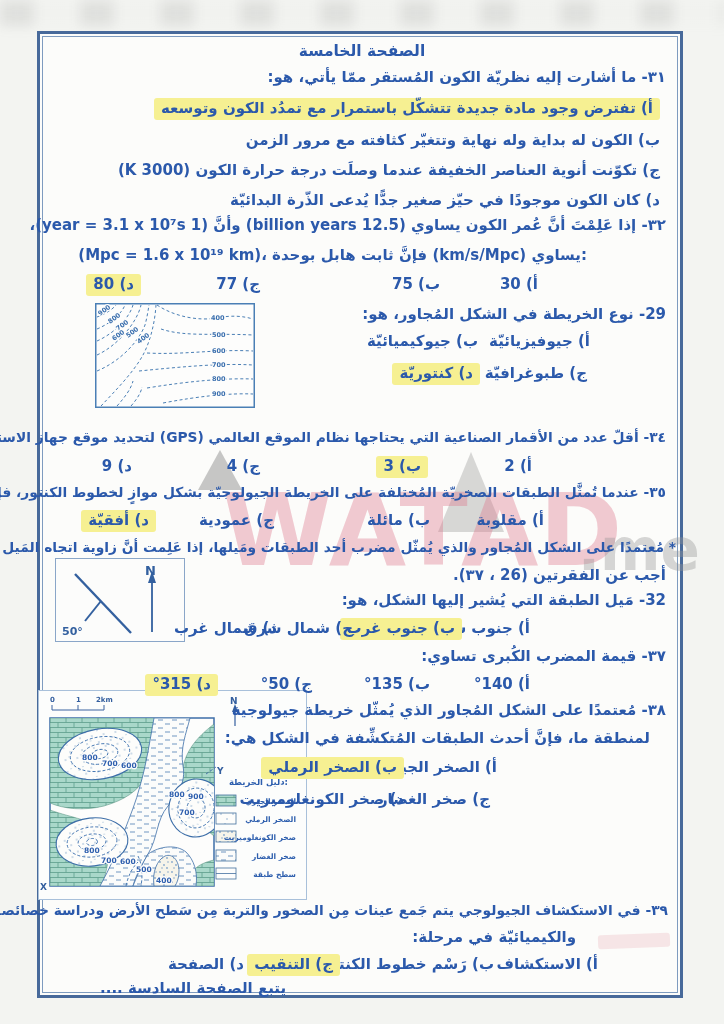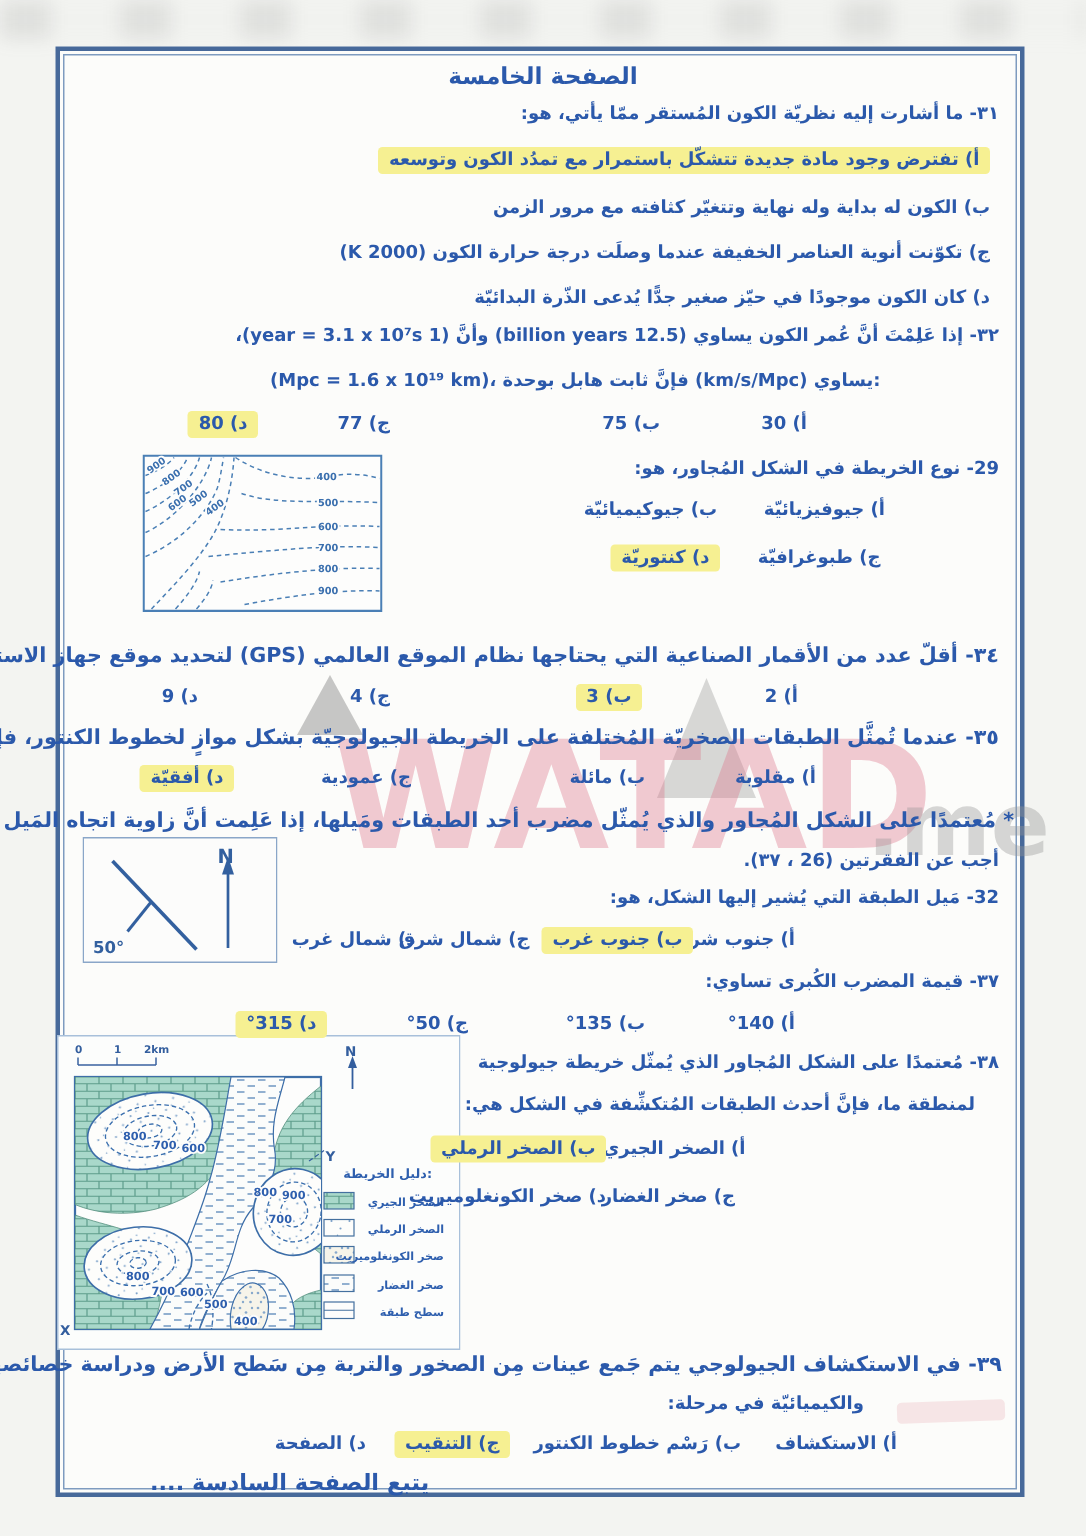"٣١- ما أشارت إليه نظريّة" .line,.opt { font-size: 12px -> 15px }
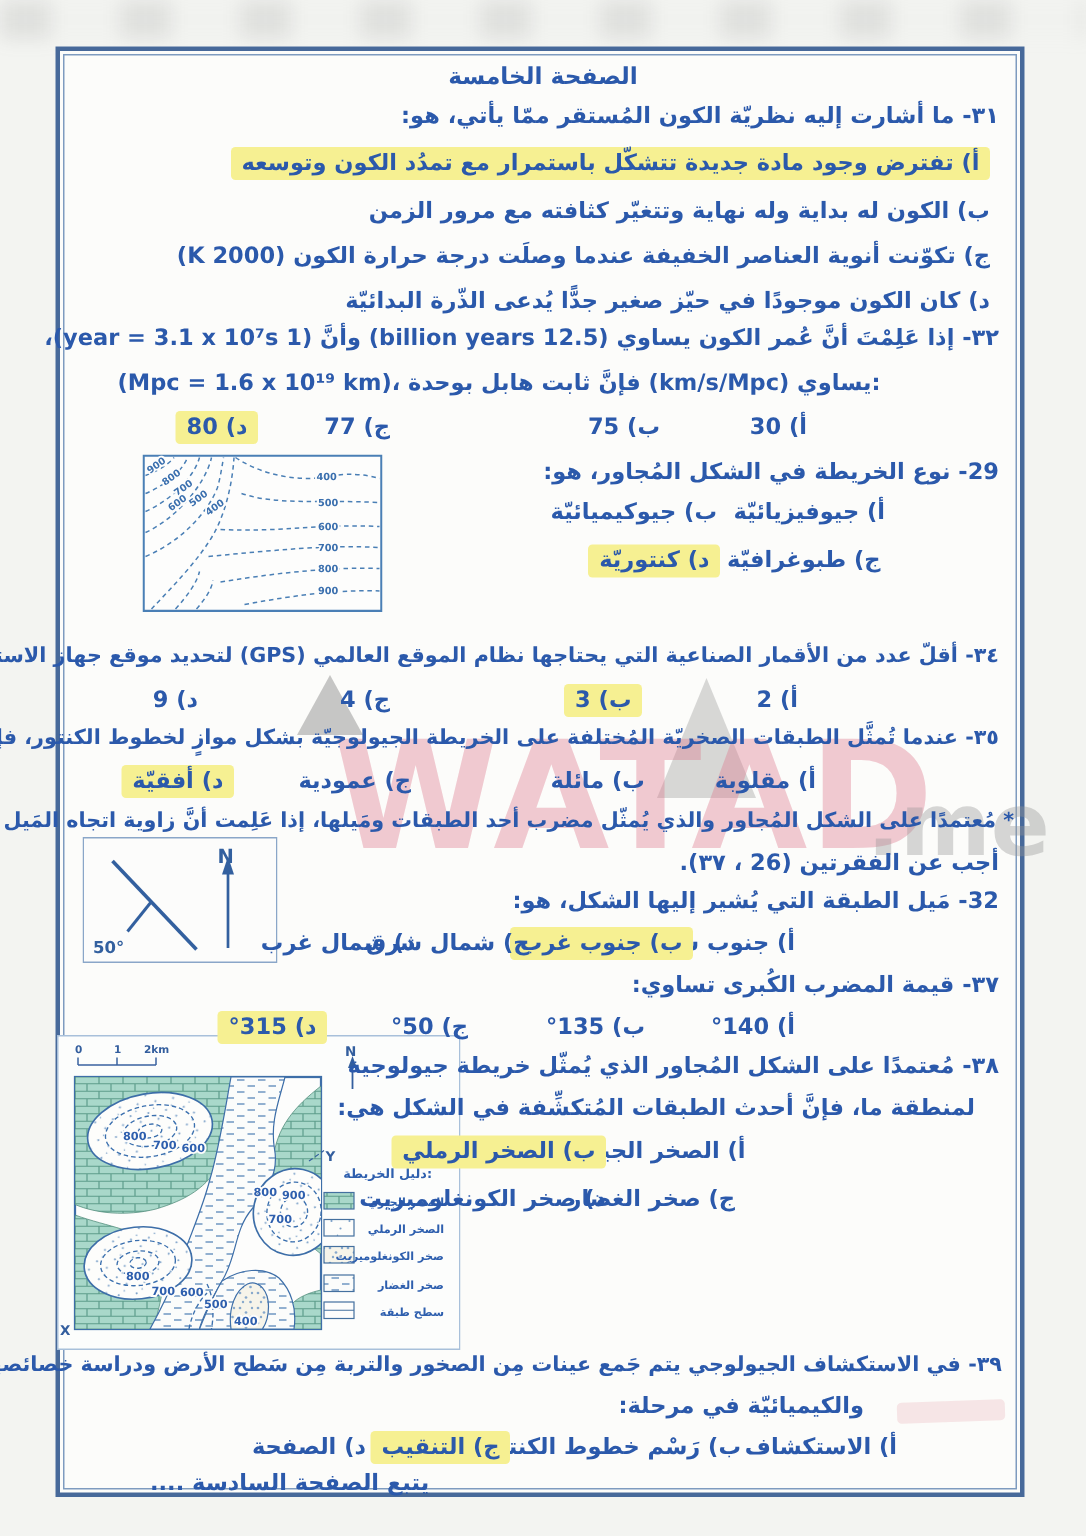"ج) تكوّنت أنوية العناصر الخفيفة" div.opt { text: 2000 -> 3000 }
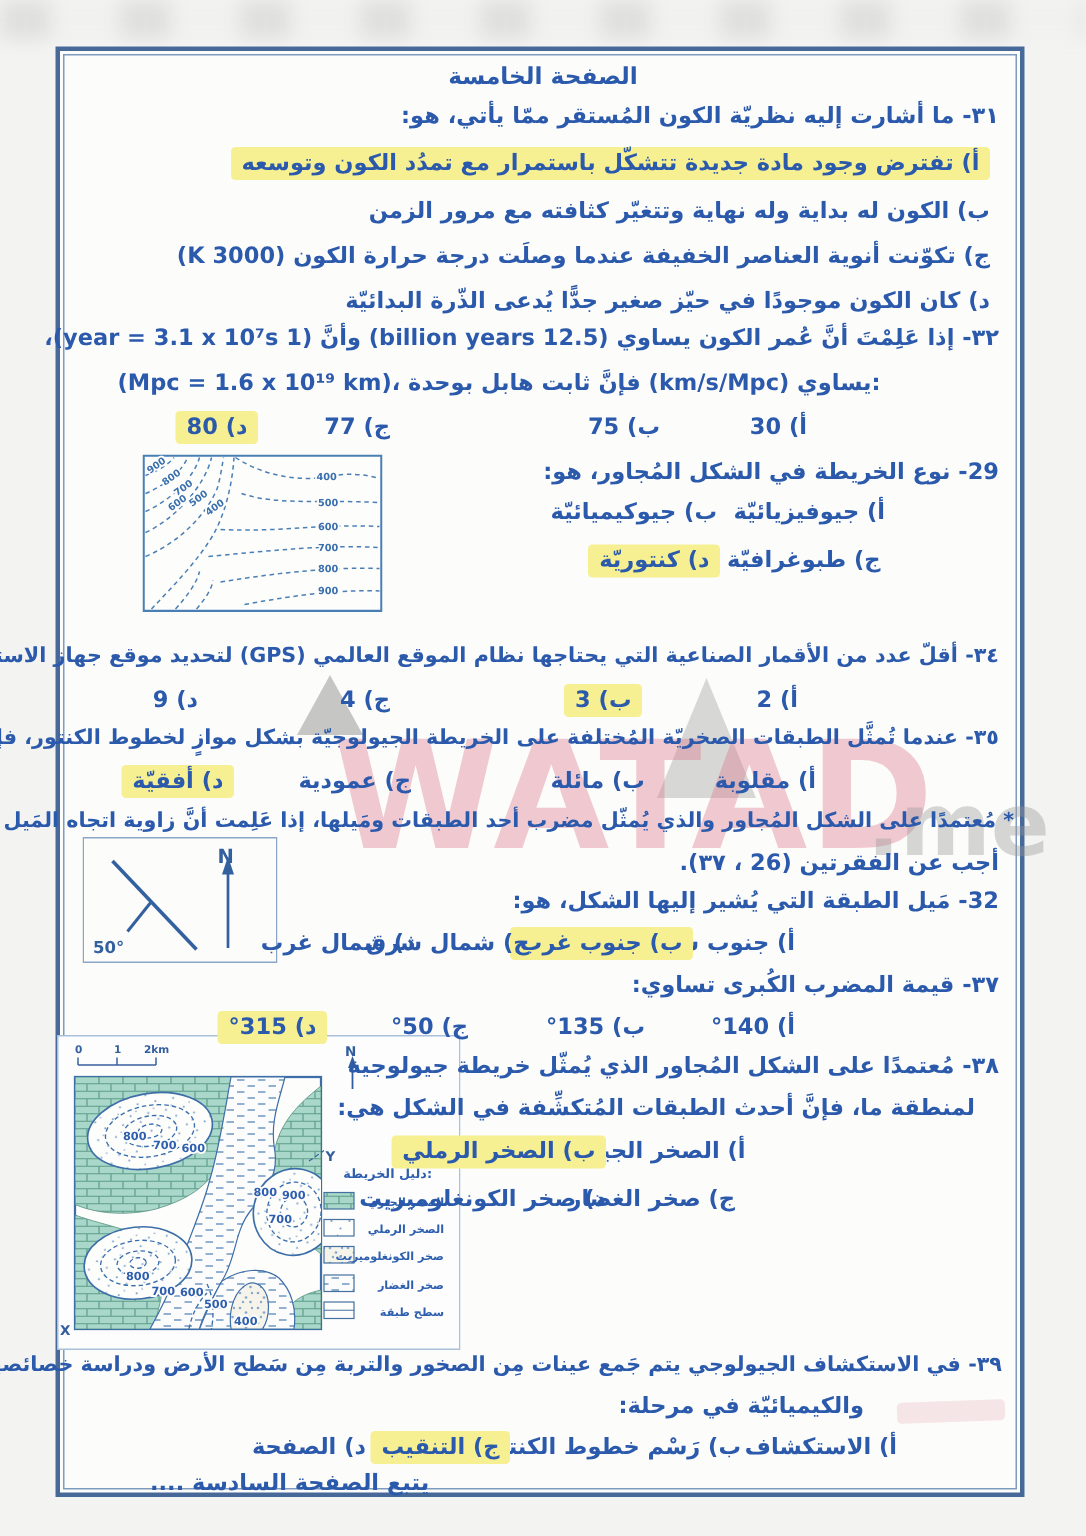"د) 80" div.opt { right: 552px -> 583px }
